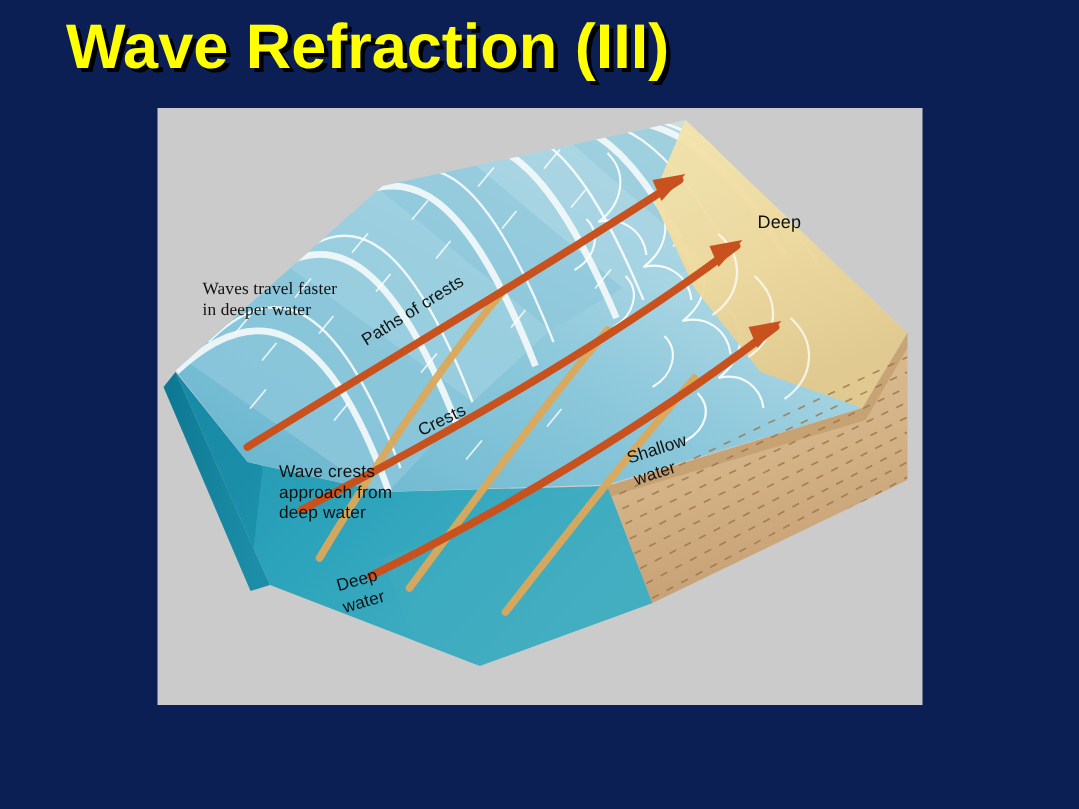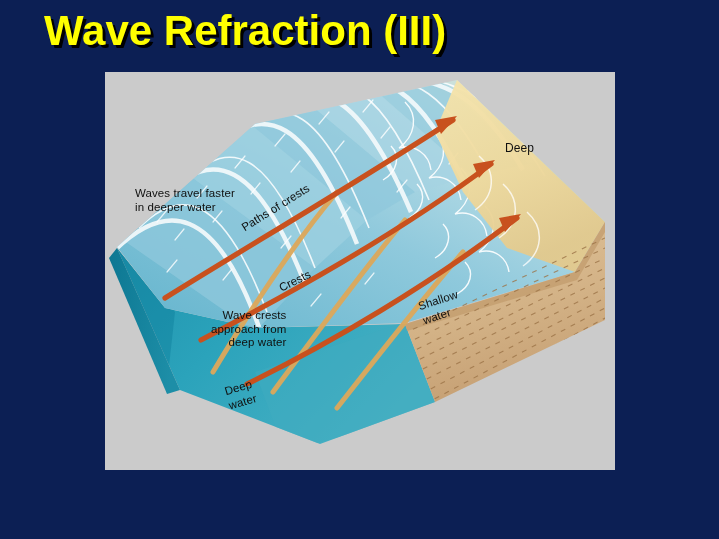"Waves travel faster" #lbl-faster { font-family: none -> Liberation Serif, serif }
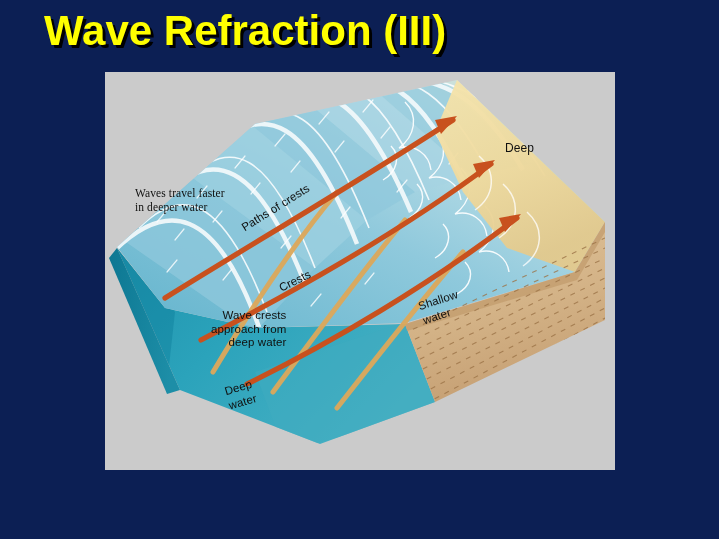"Wave crests" #lbl-approach { left: 106px -> 81px; text-align: right -> none }
